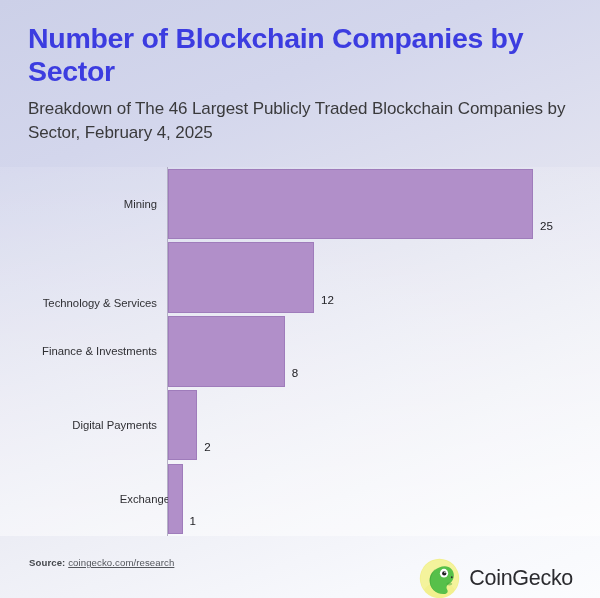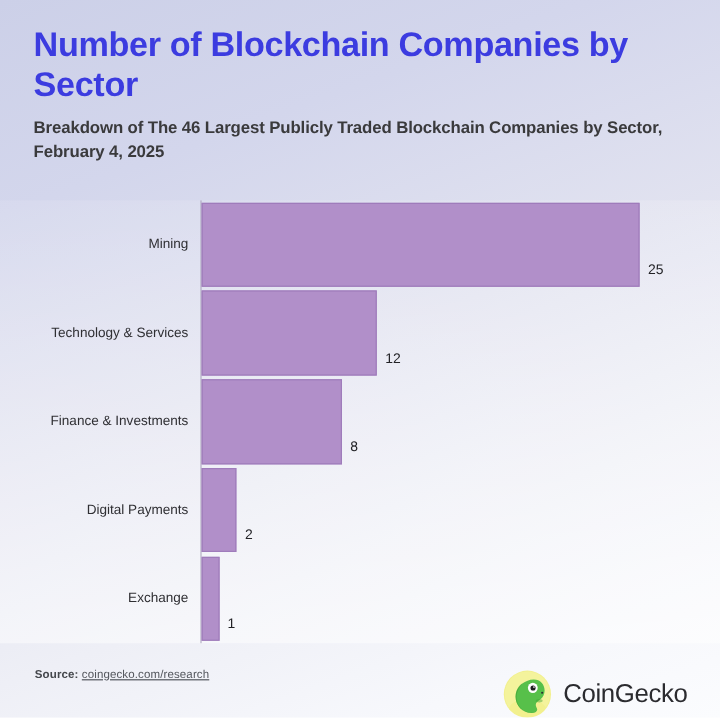"Breakdown of The 46 Largest" .chart-subtitle { font-size: 14px -> 17px; font-weight: bold -> normal }
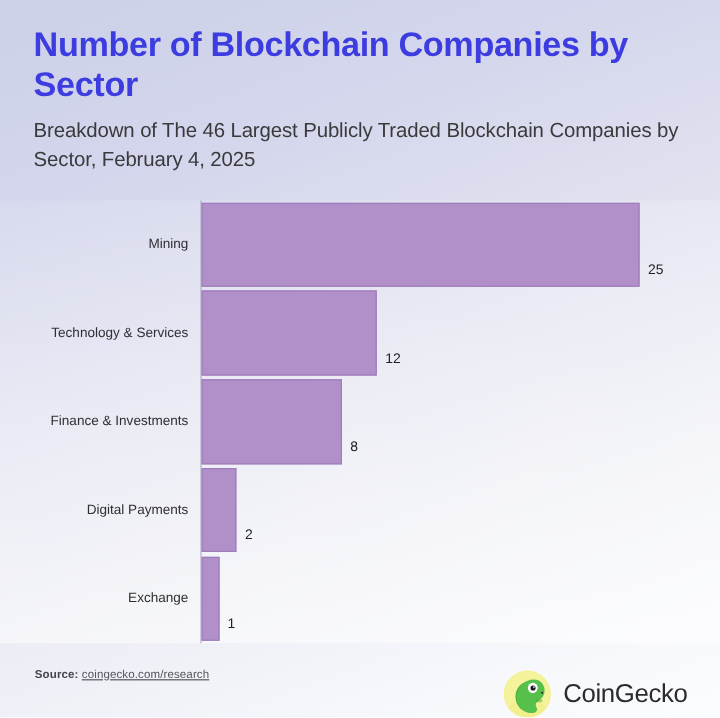"Technology & Services" div.cat-label { margin-top: none -> 25px }
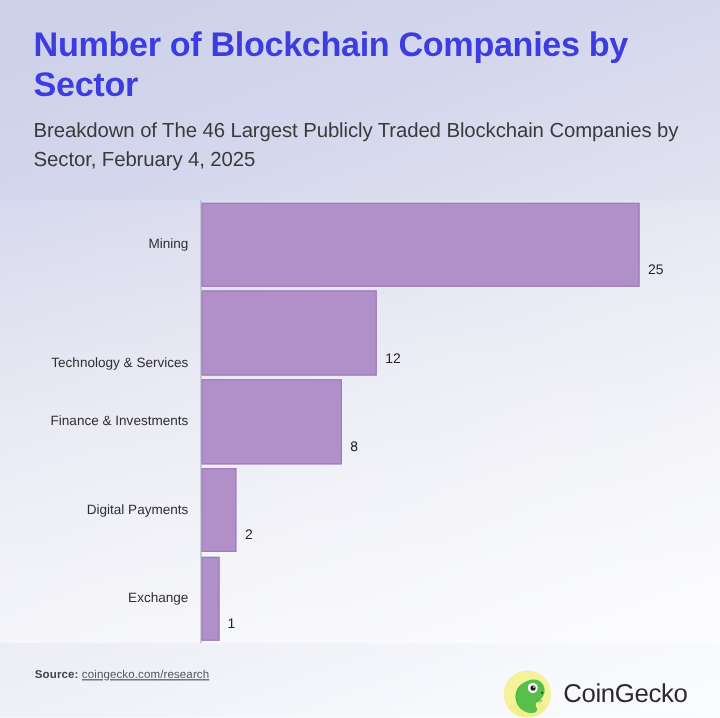"Exchange" div.cat-label { padding-left: none -> 13px }
